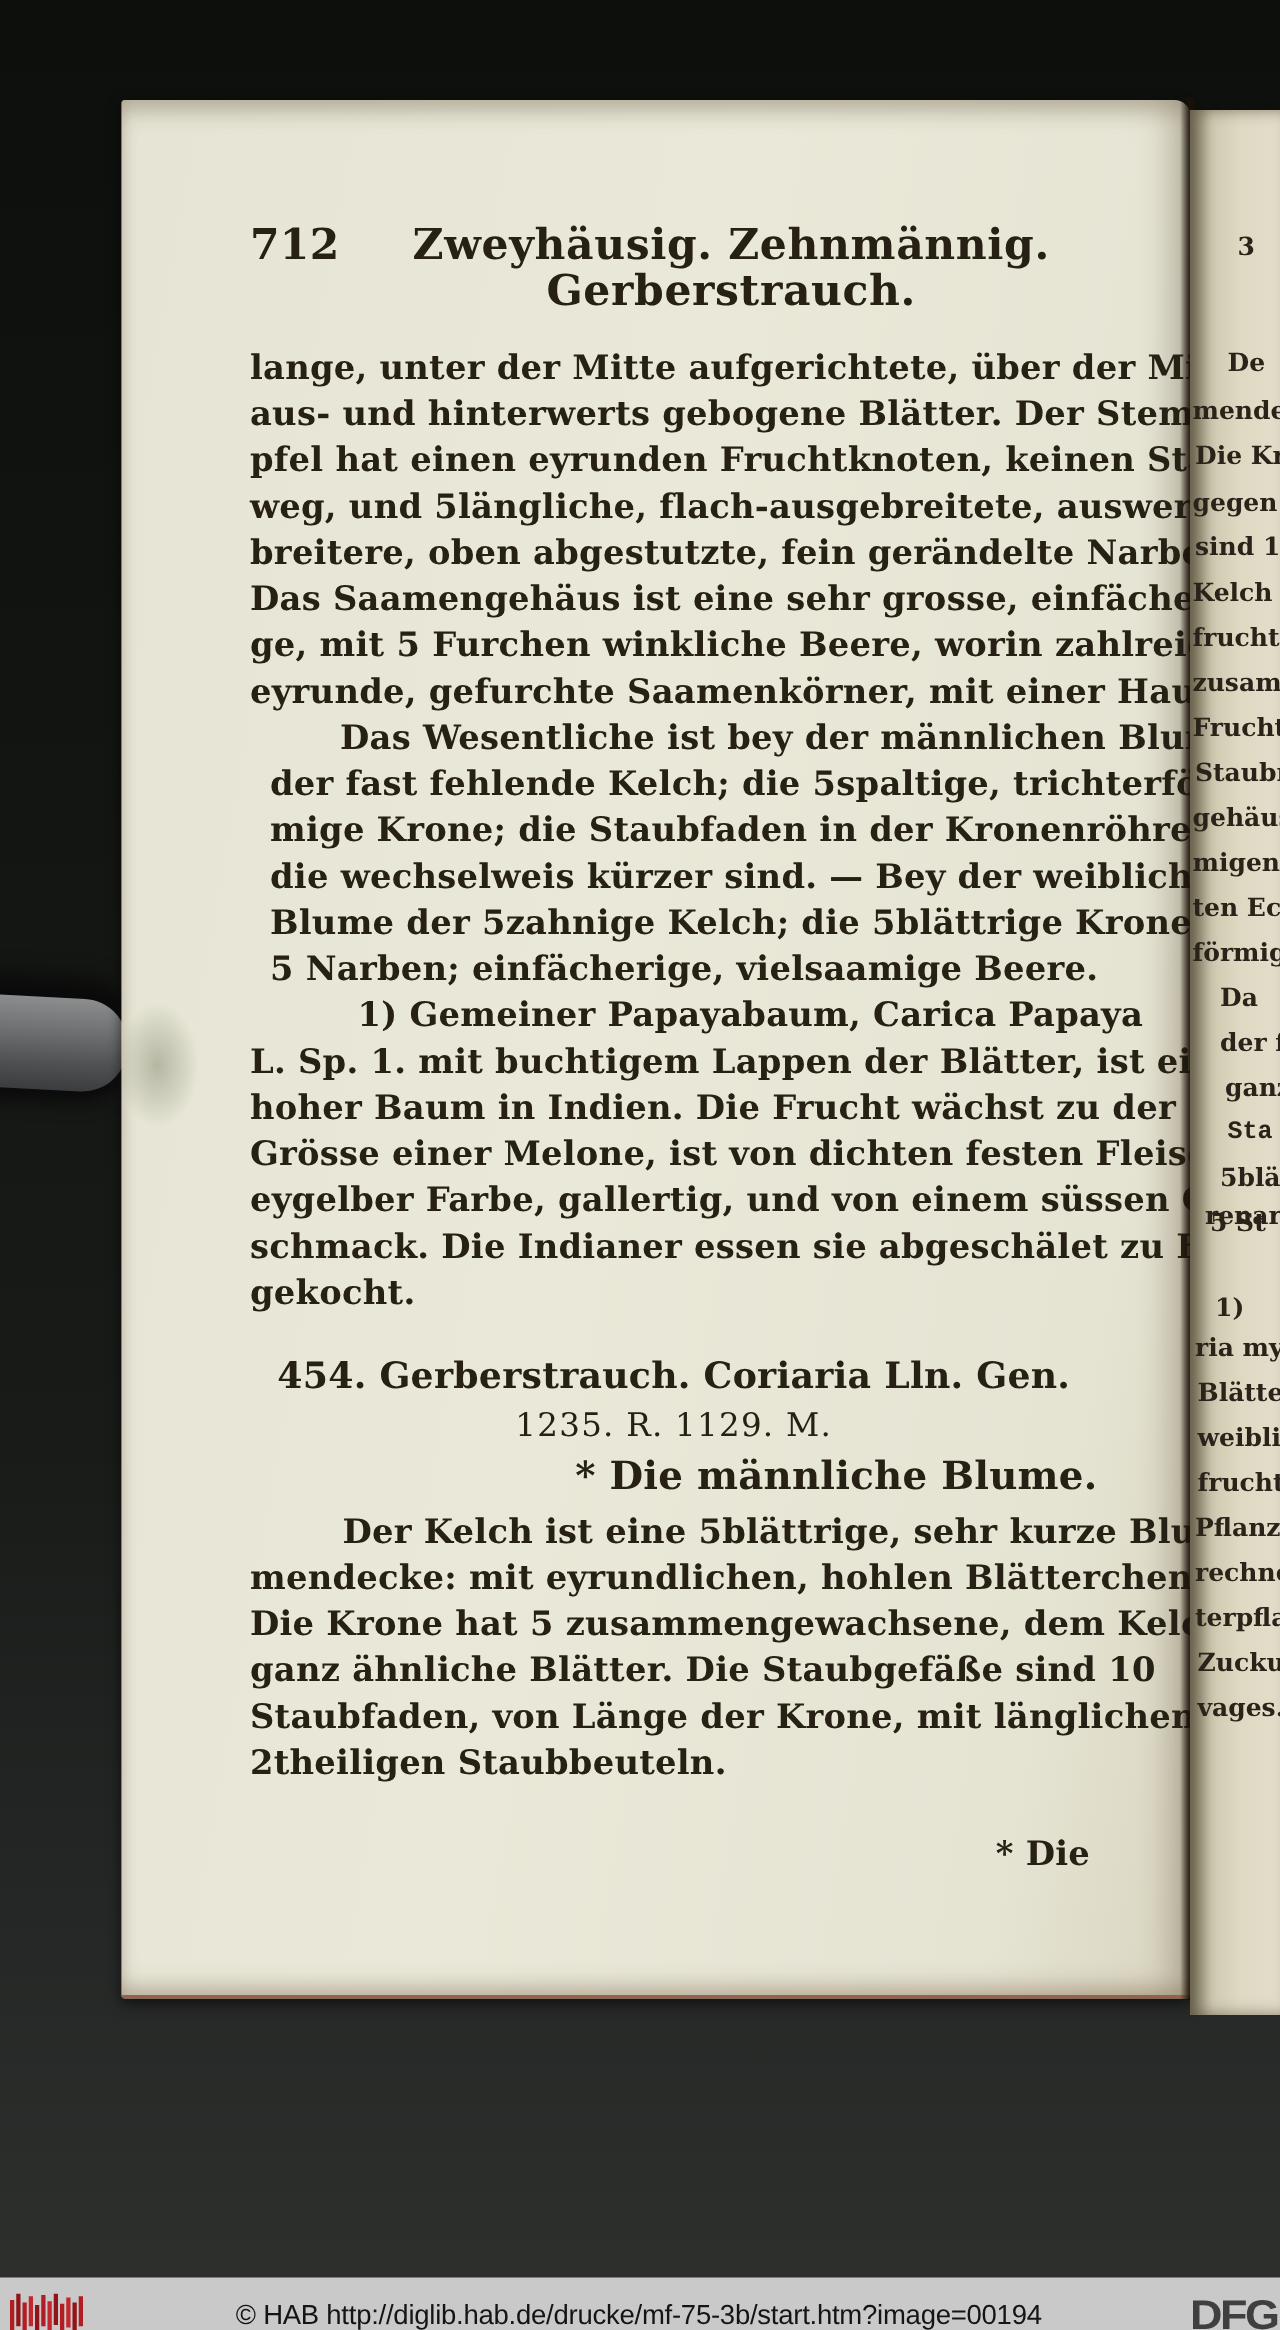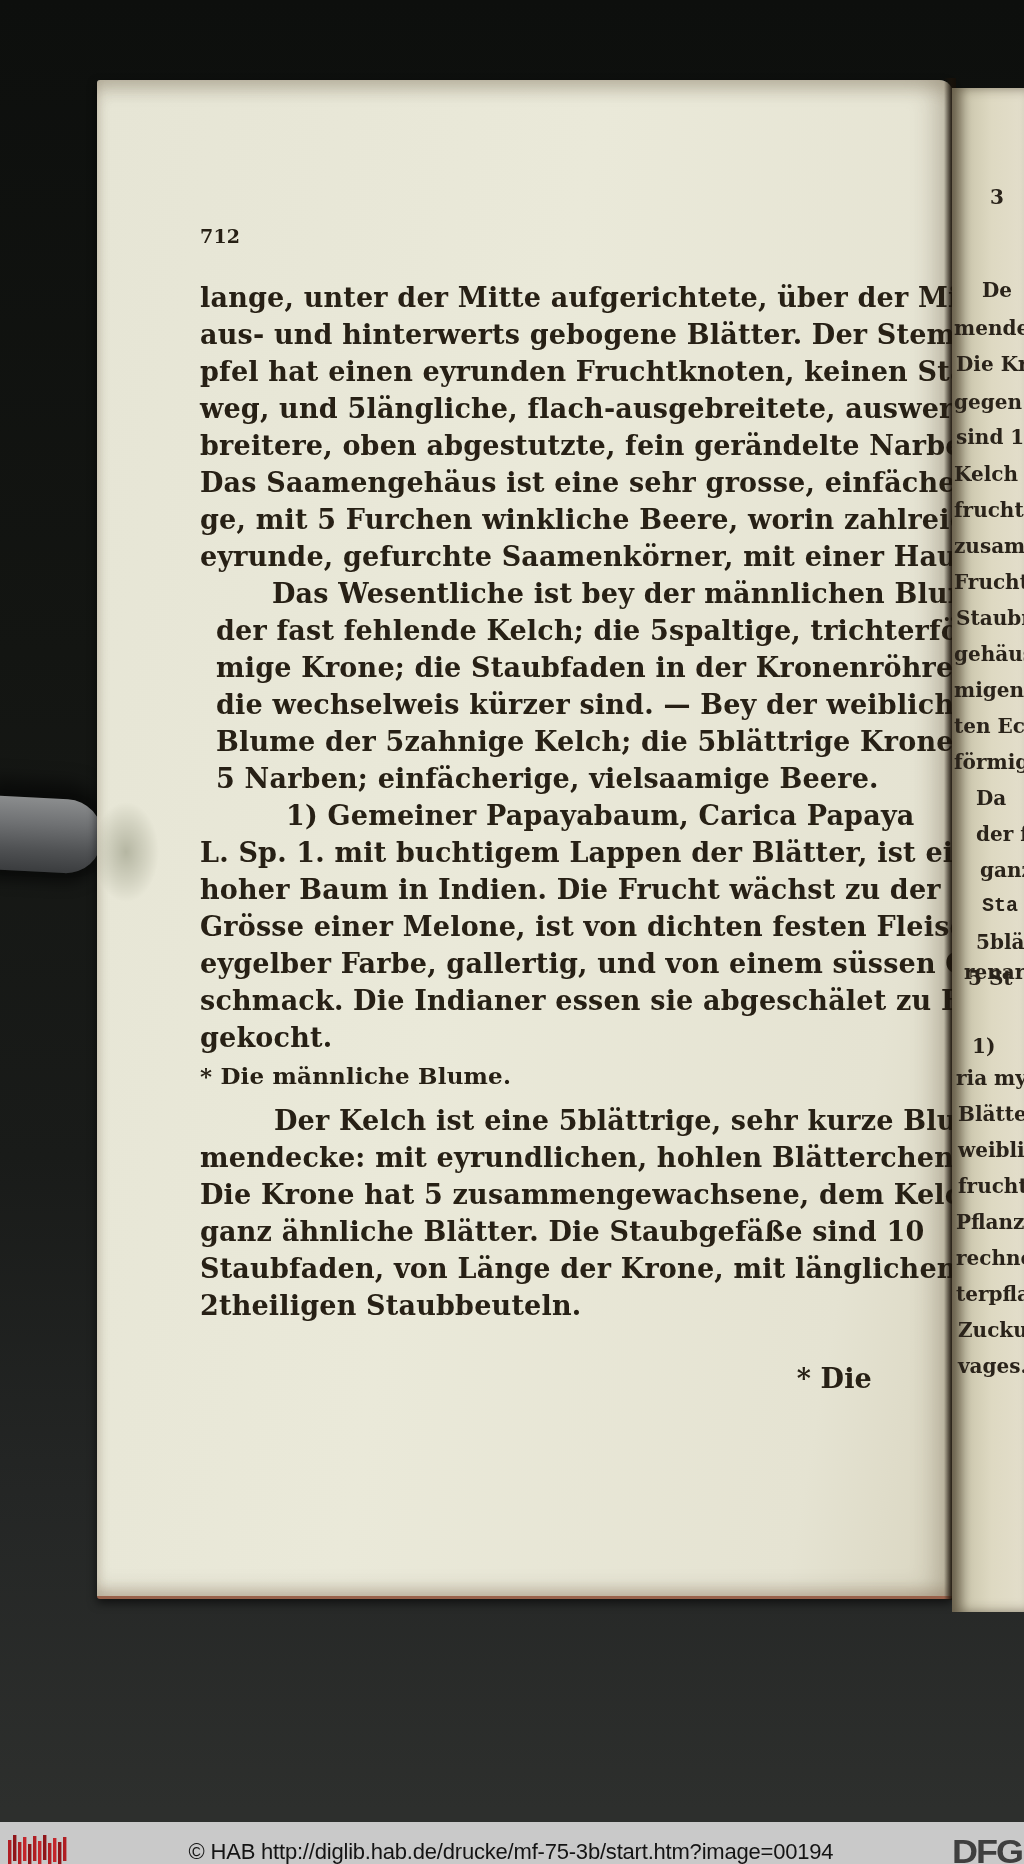"712" .page-header { font-size: 19px -> 34px; margin-top: 40px -> none }
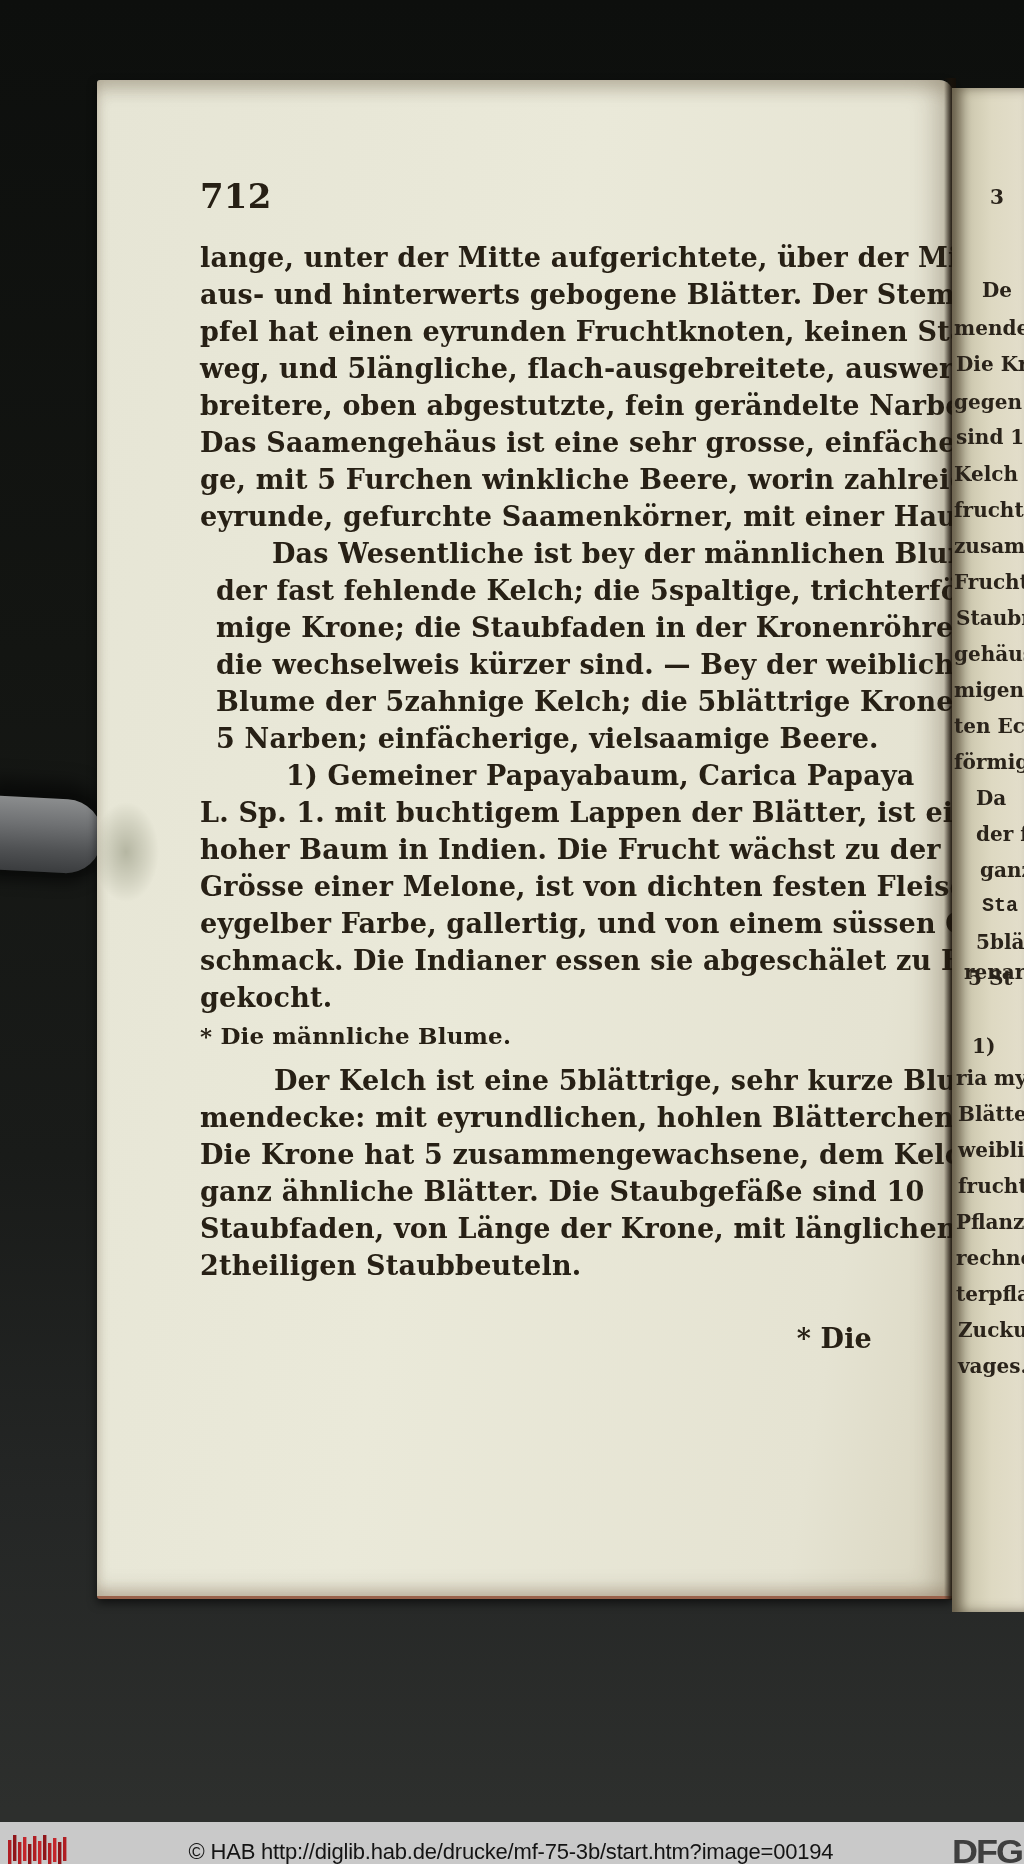"Zweyhäusig. Zehnmännig. Gerberstrauch." span.running-title { html: none -> <span>Zweyhäusig. Zehnmännig. Gerberstrauch.</span> }
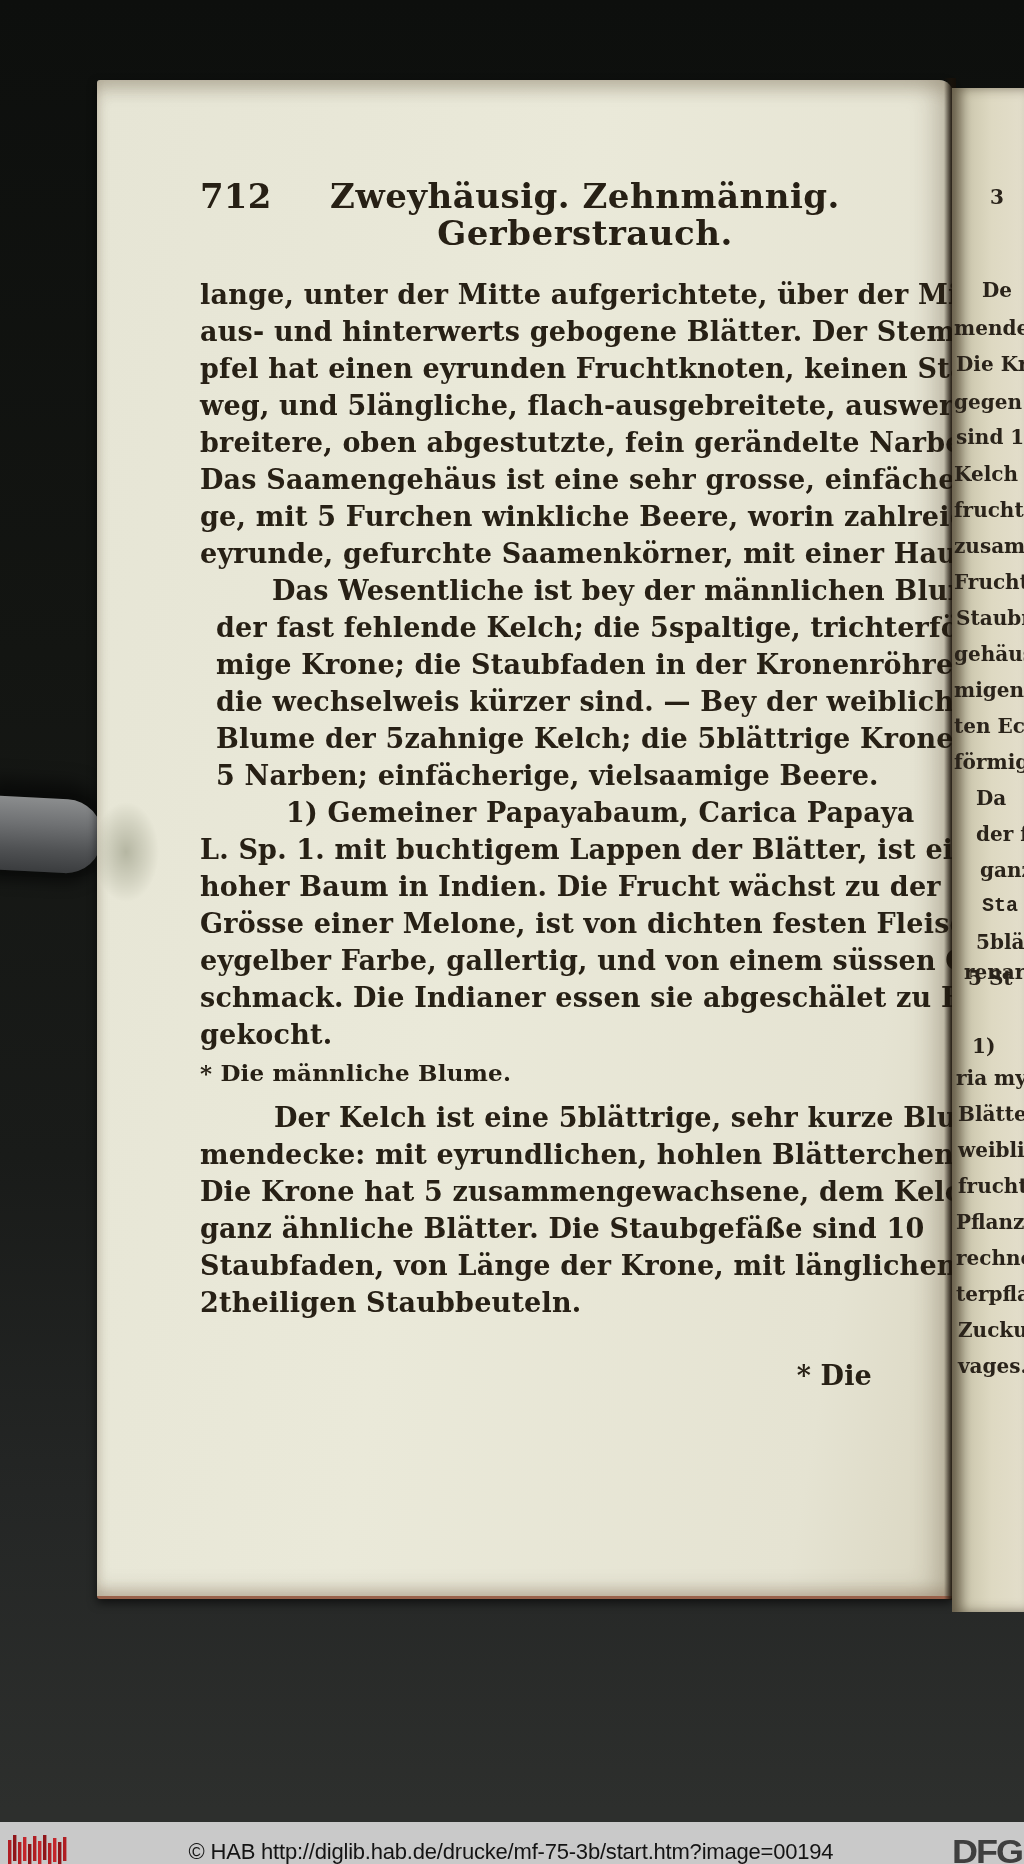"454. Gerberstrauch. Coriaria Lln. Gen." div.section-heading { html: none -> <div> <div>454. Gerberstrauch. Coriaria Lln. Gen.</div> <div>1235. R. 1129. M.</div> </div> }
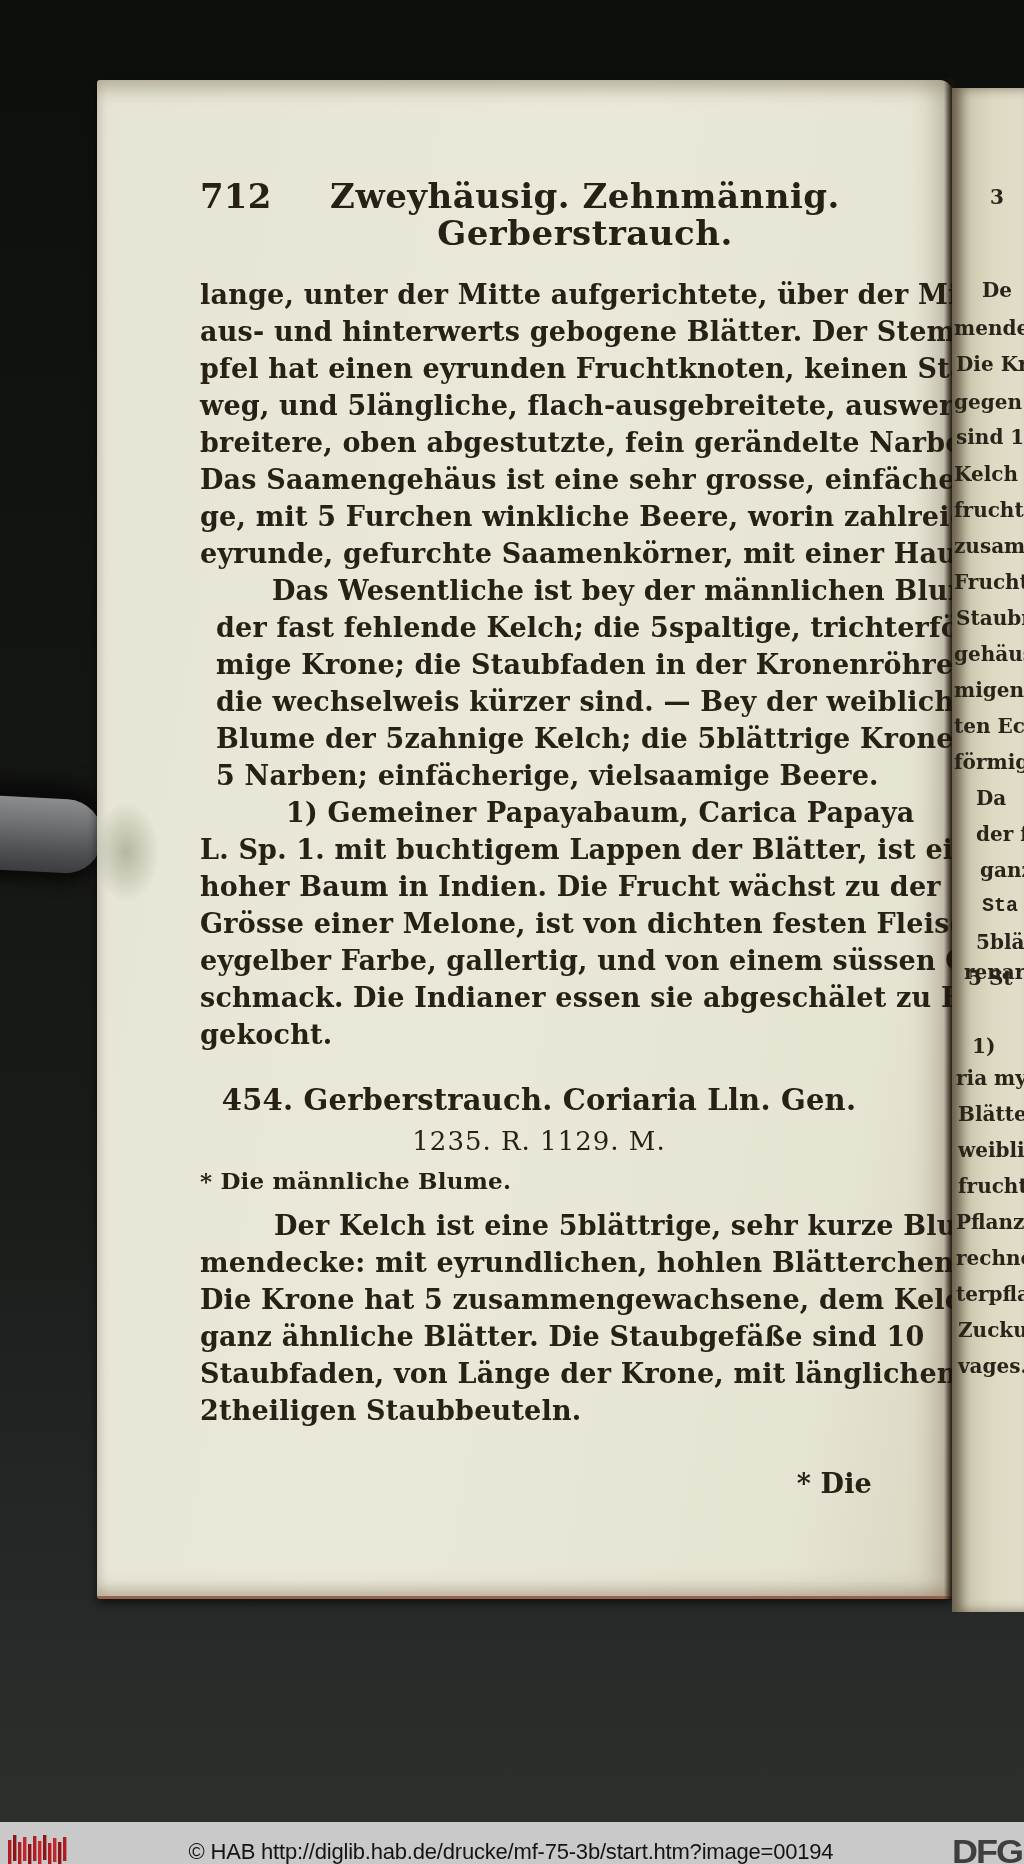"* Die männliche Blume." .subheading { font-size: 23px -> 31px; text-align: left -> right }
